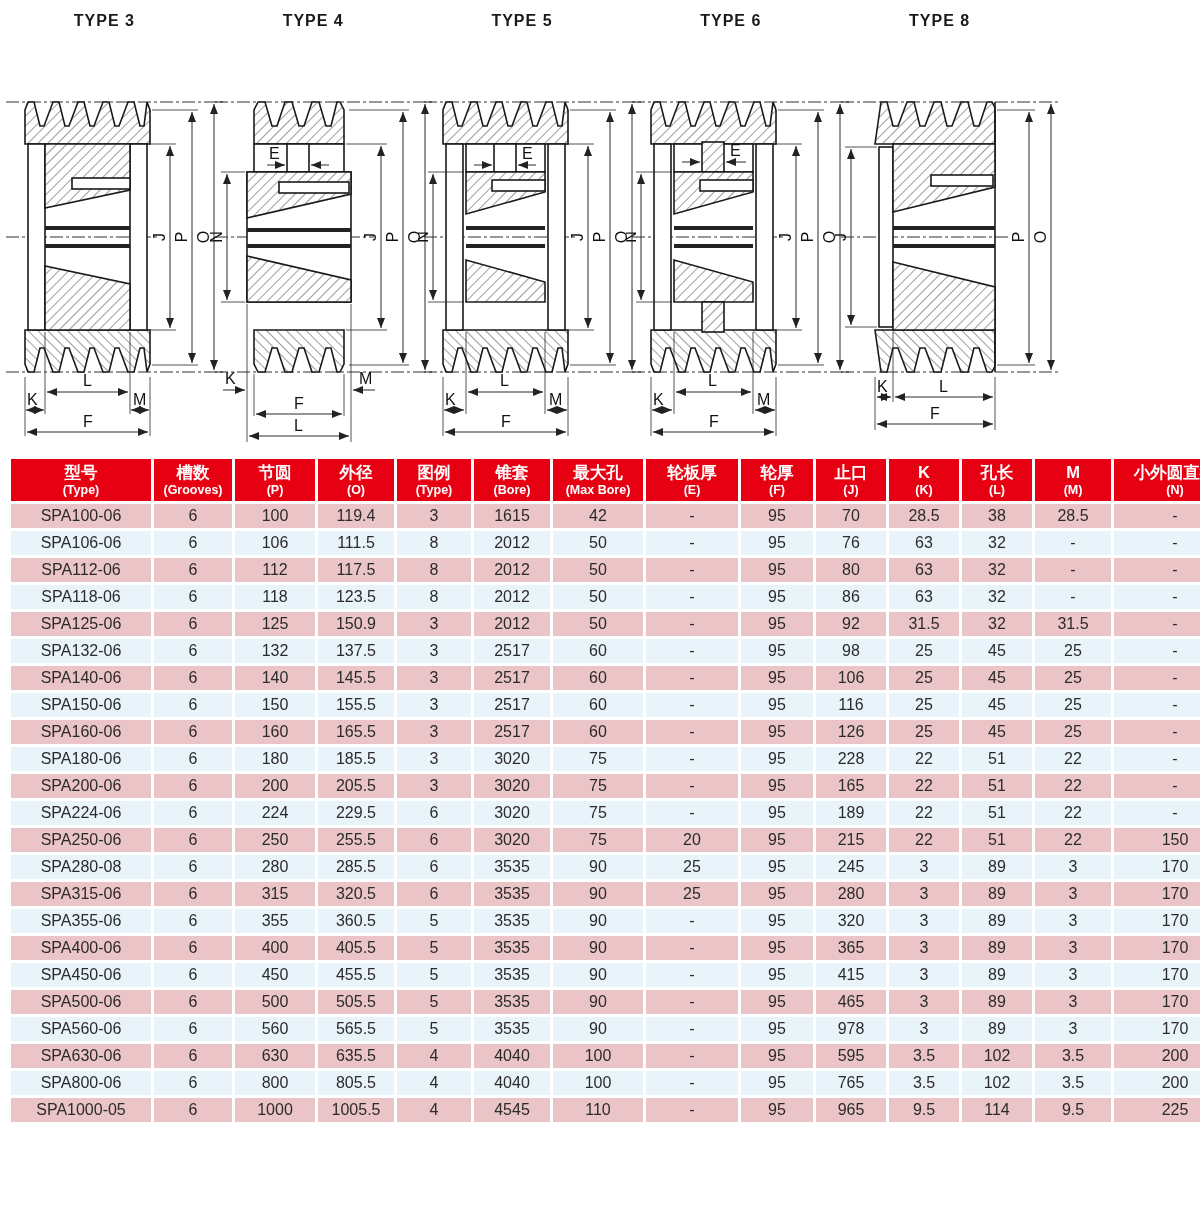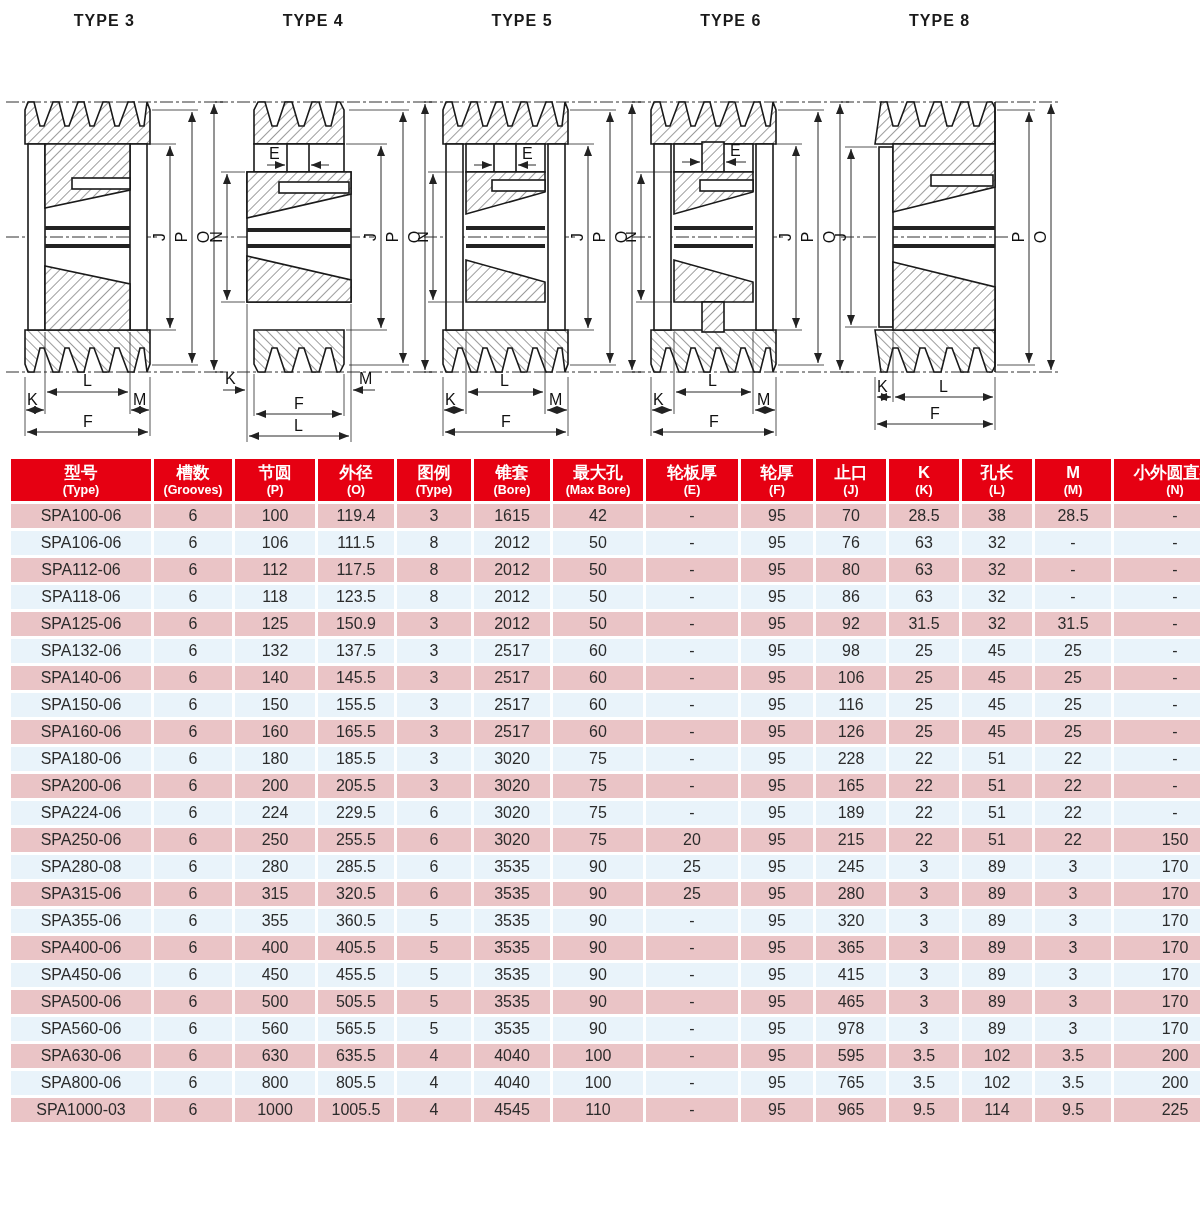"SPA1000-03" td { text: SPA1000-03 -> SPA1000-05 }
